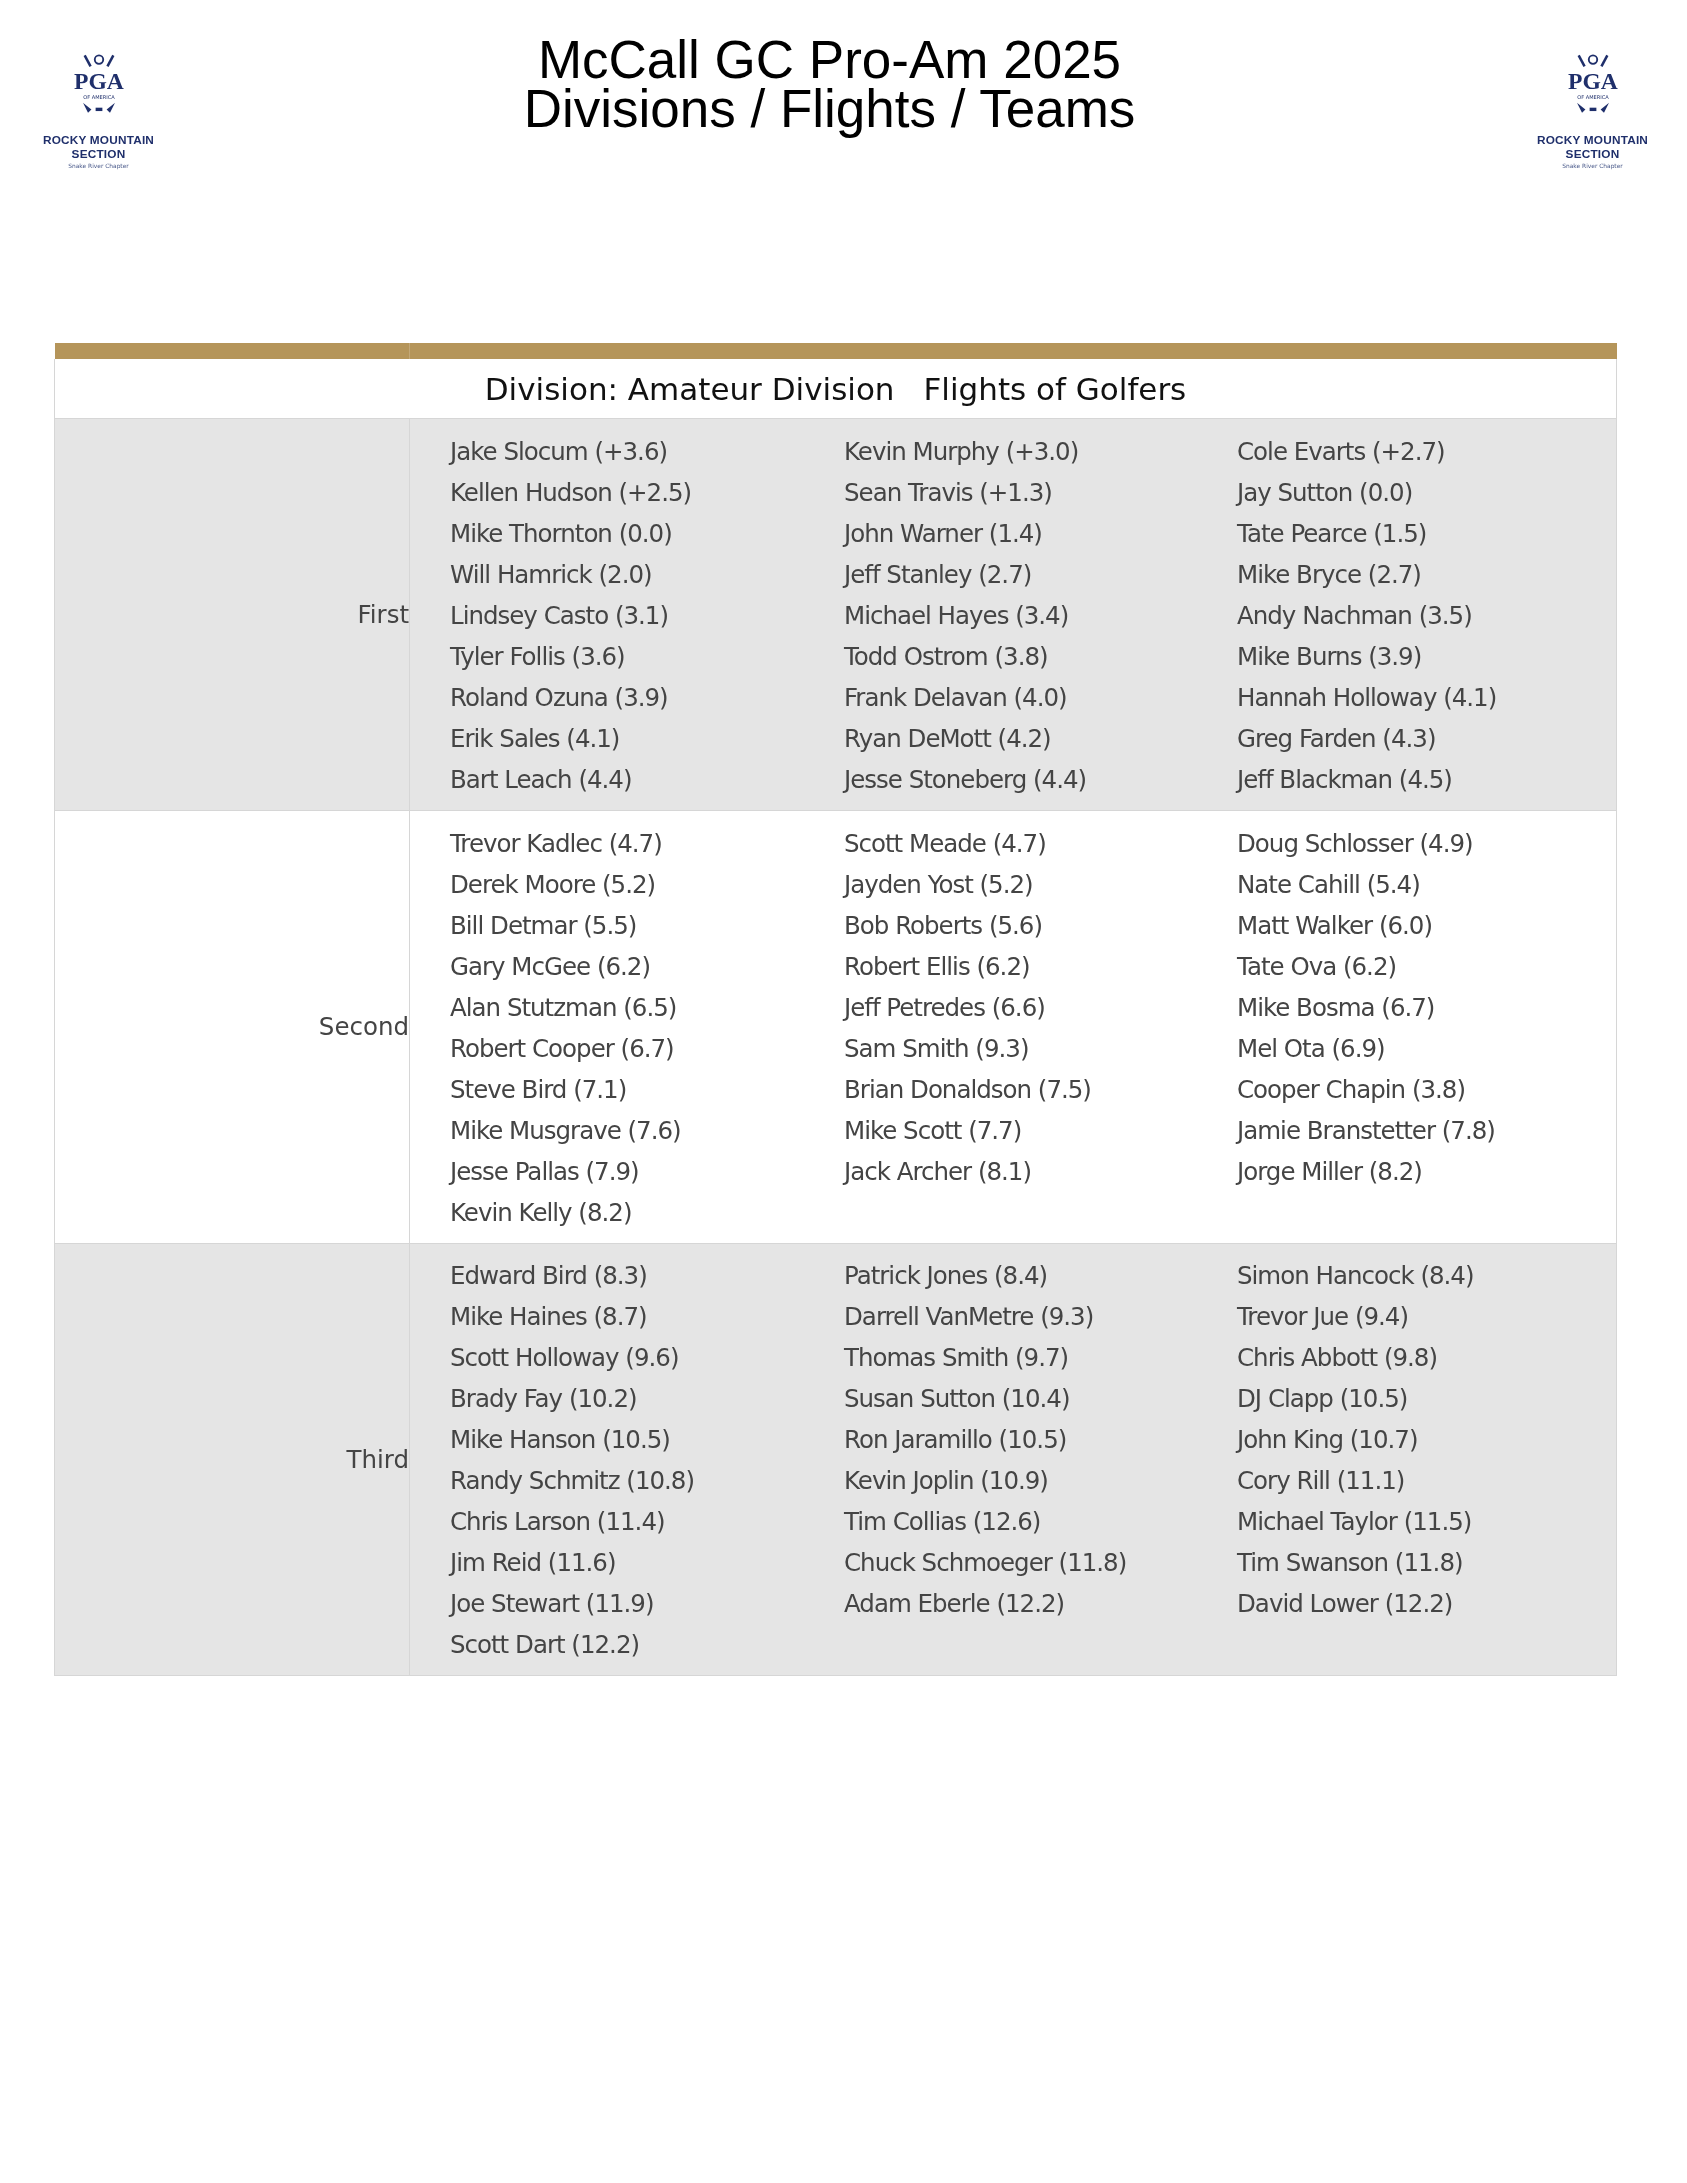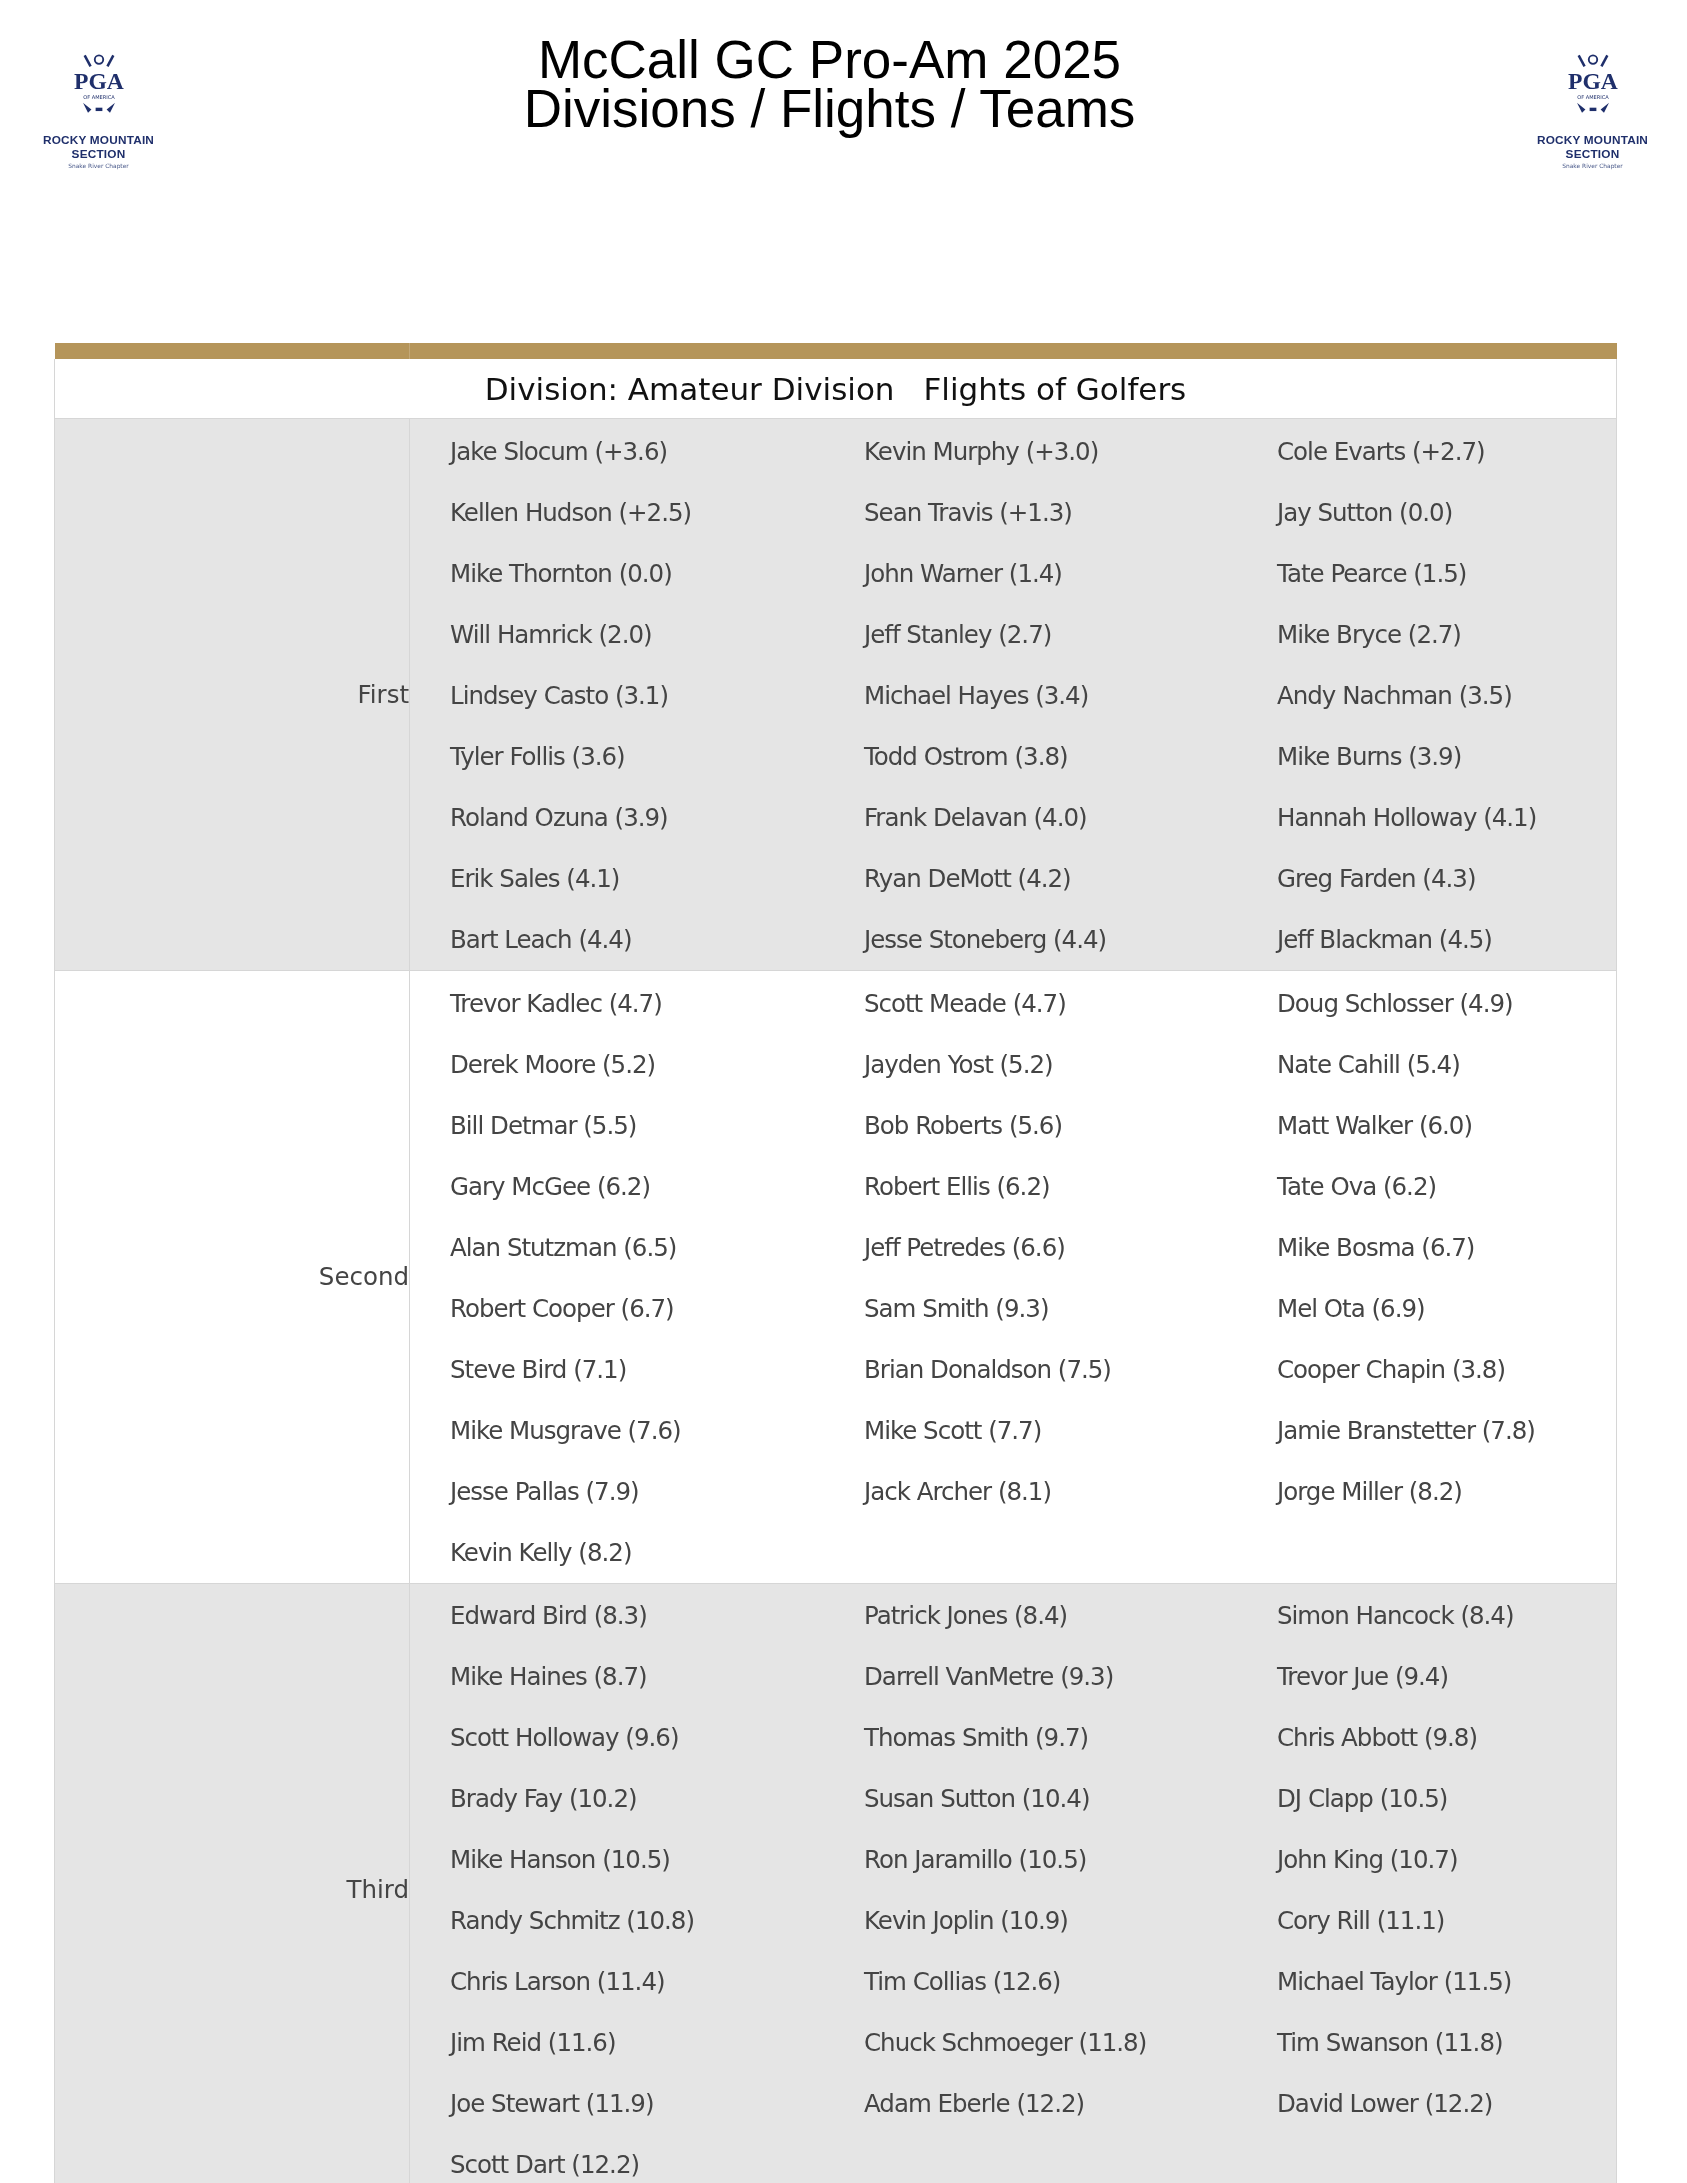"Jake Slocum (+3.6)" .members-grid { gap: 20px -> none }
